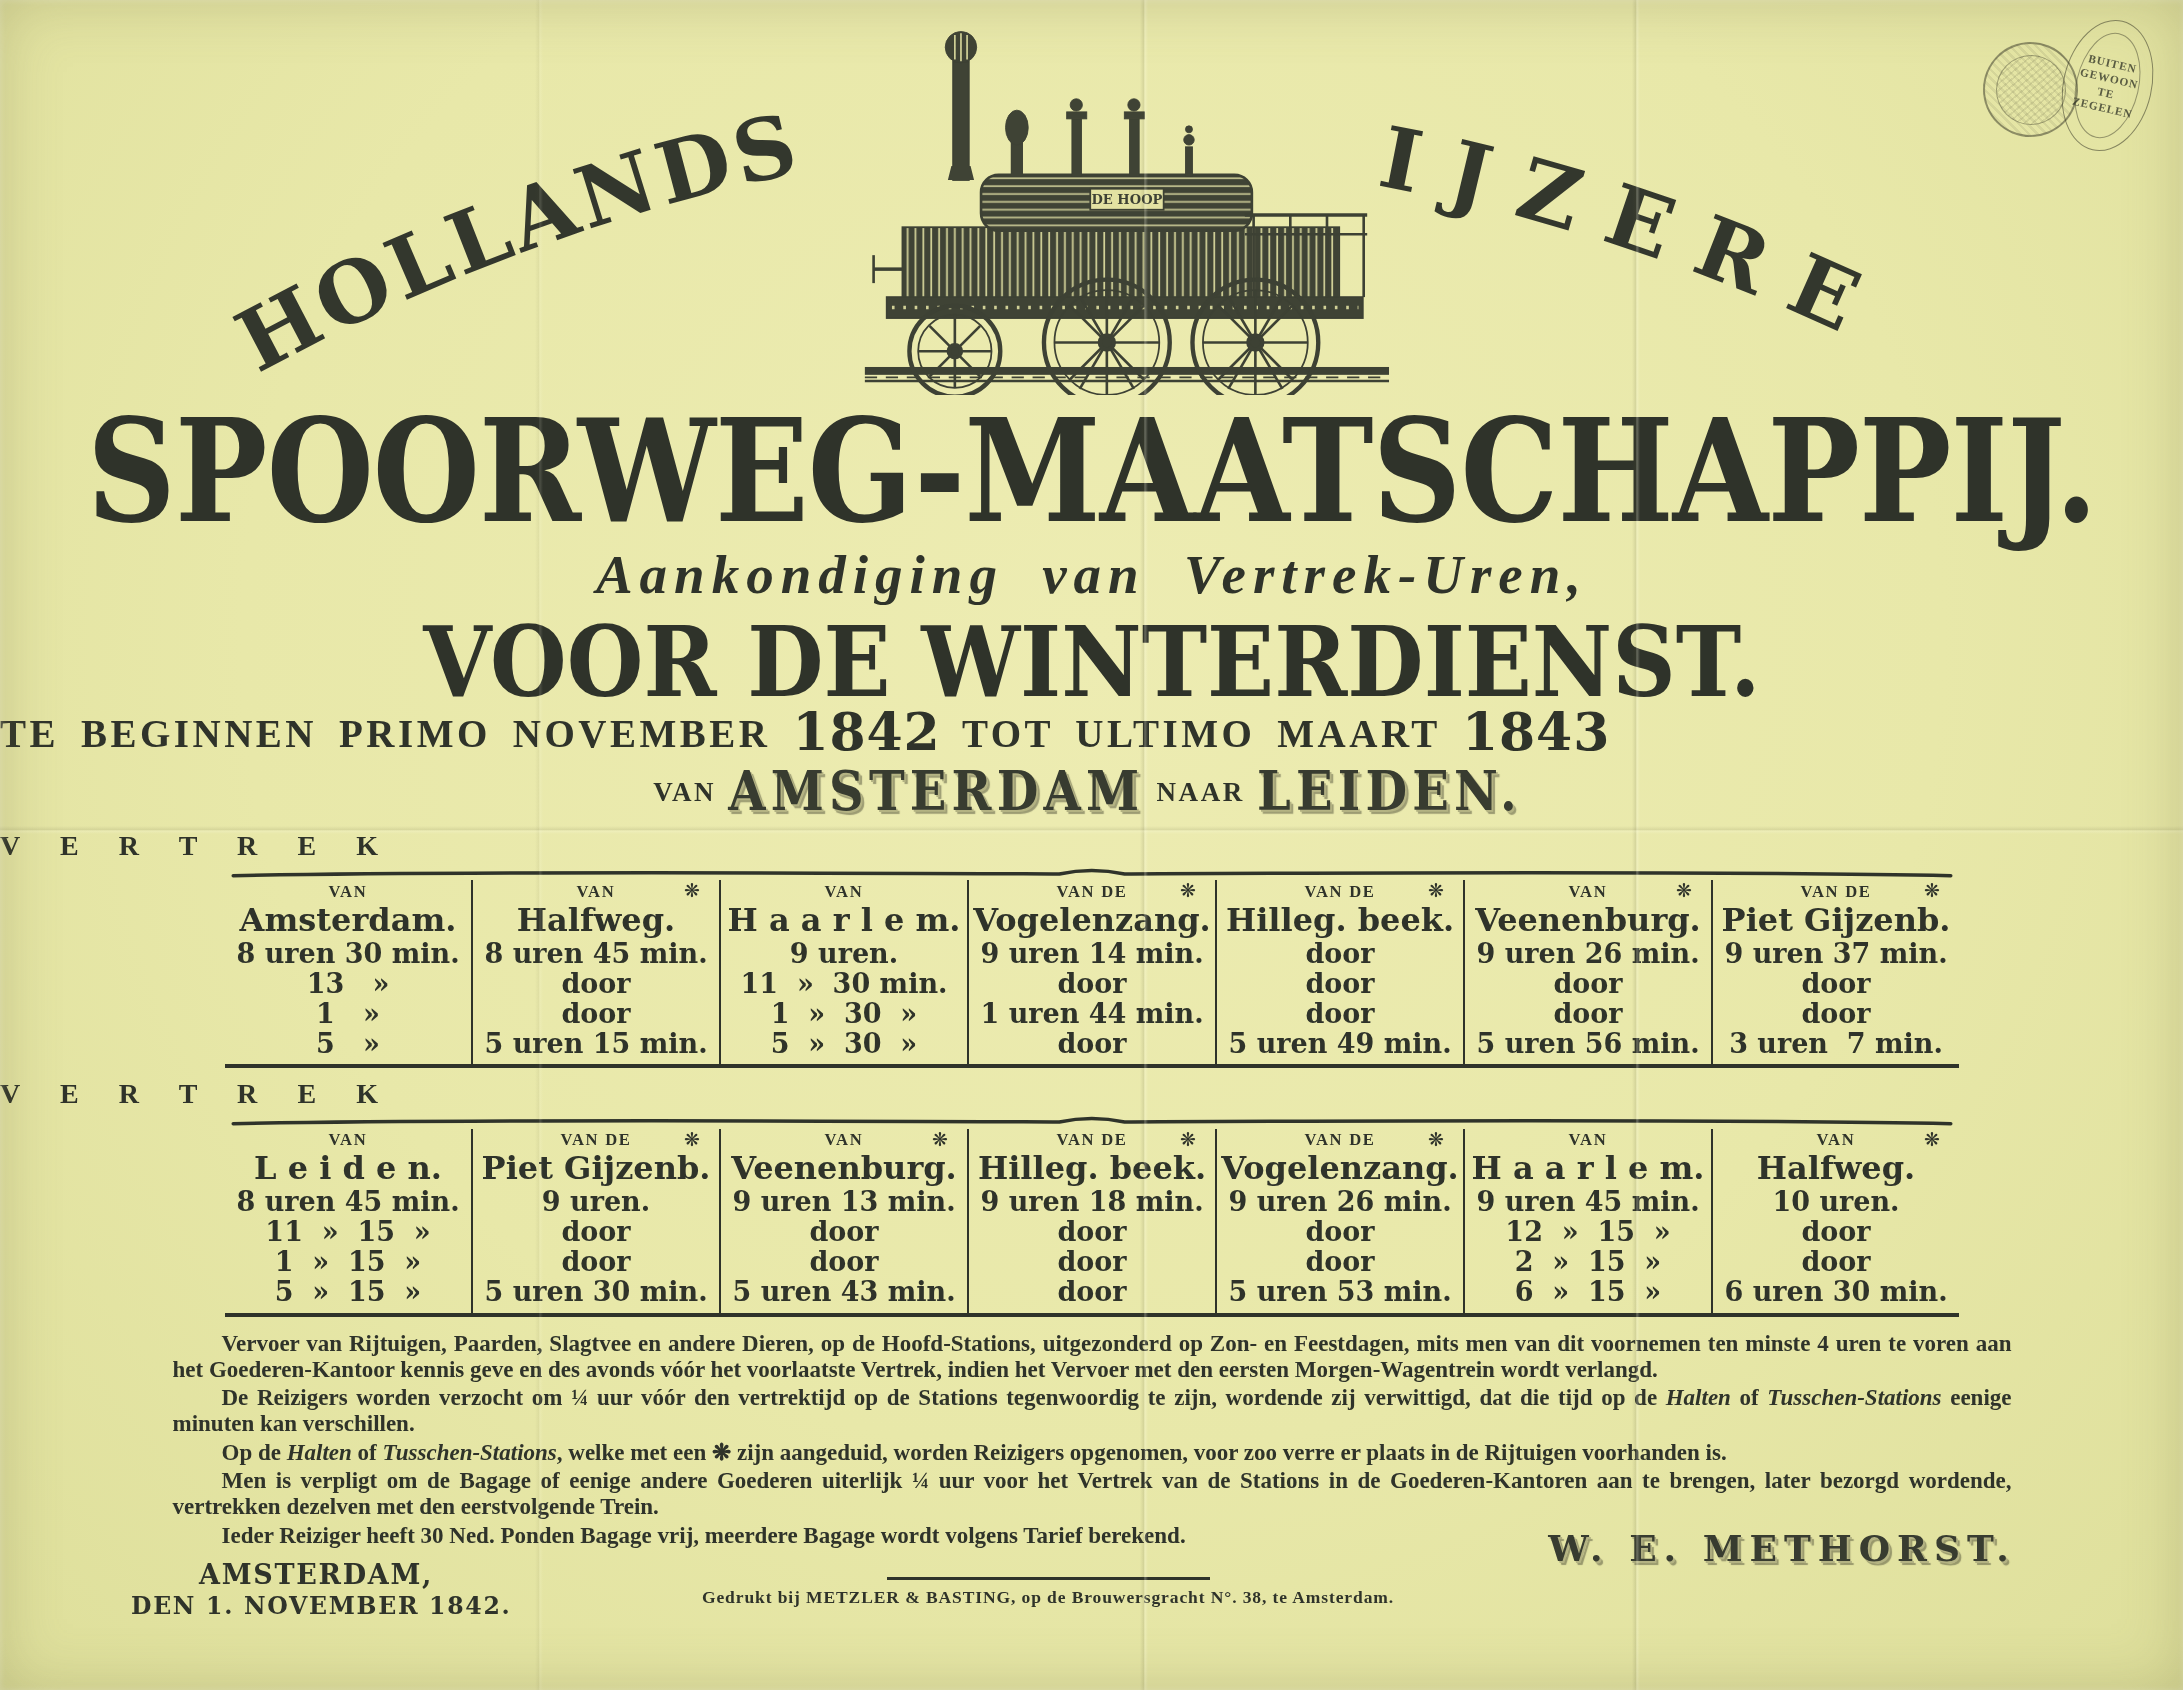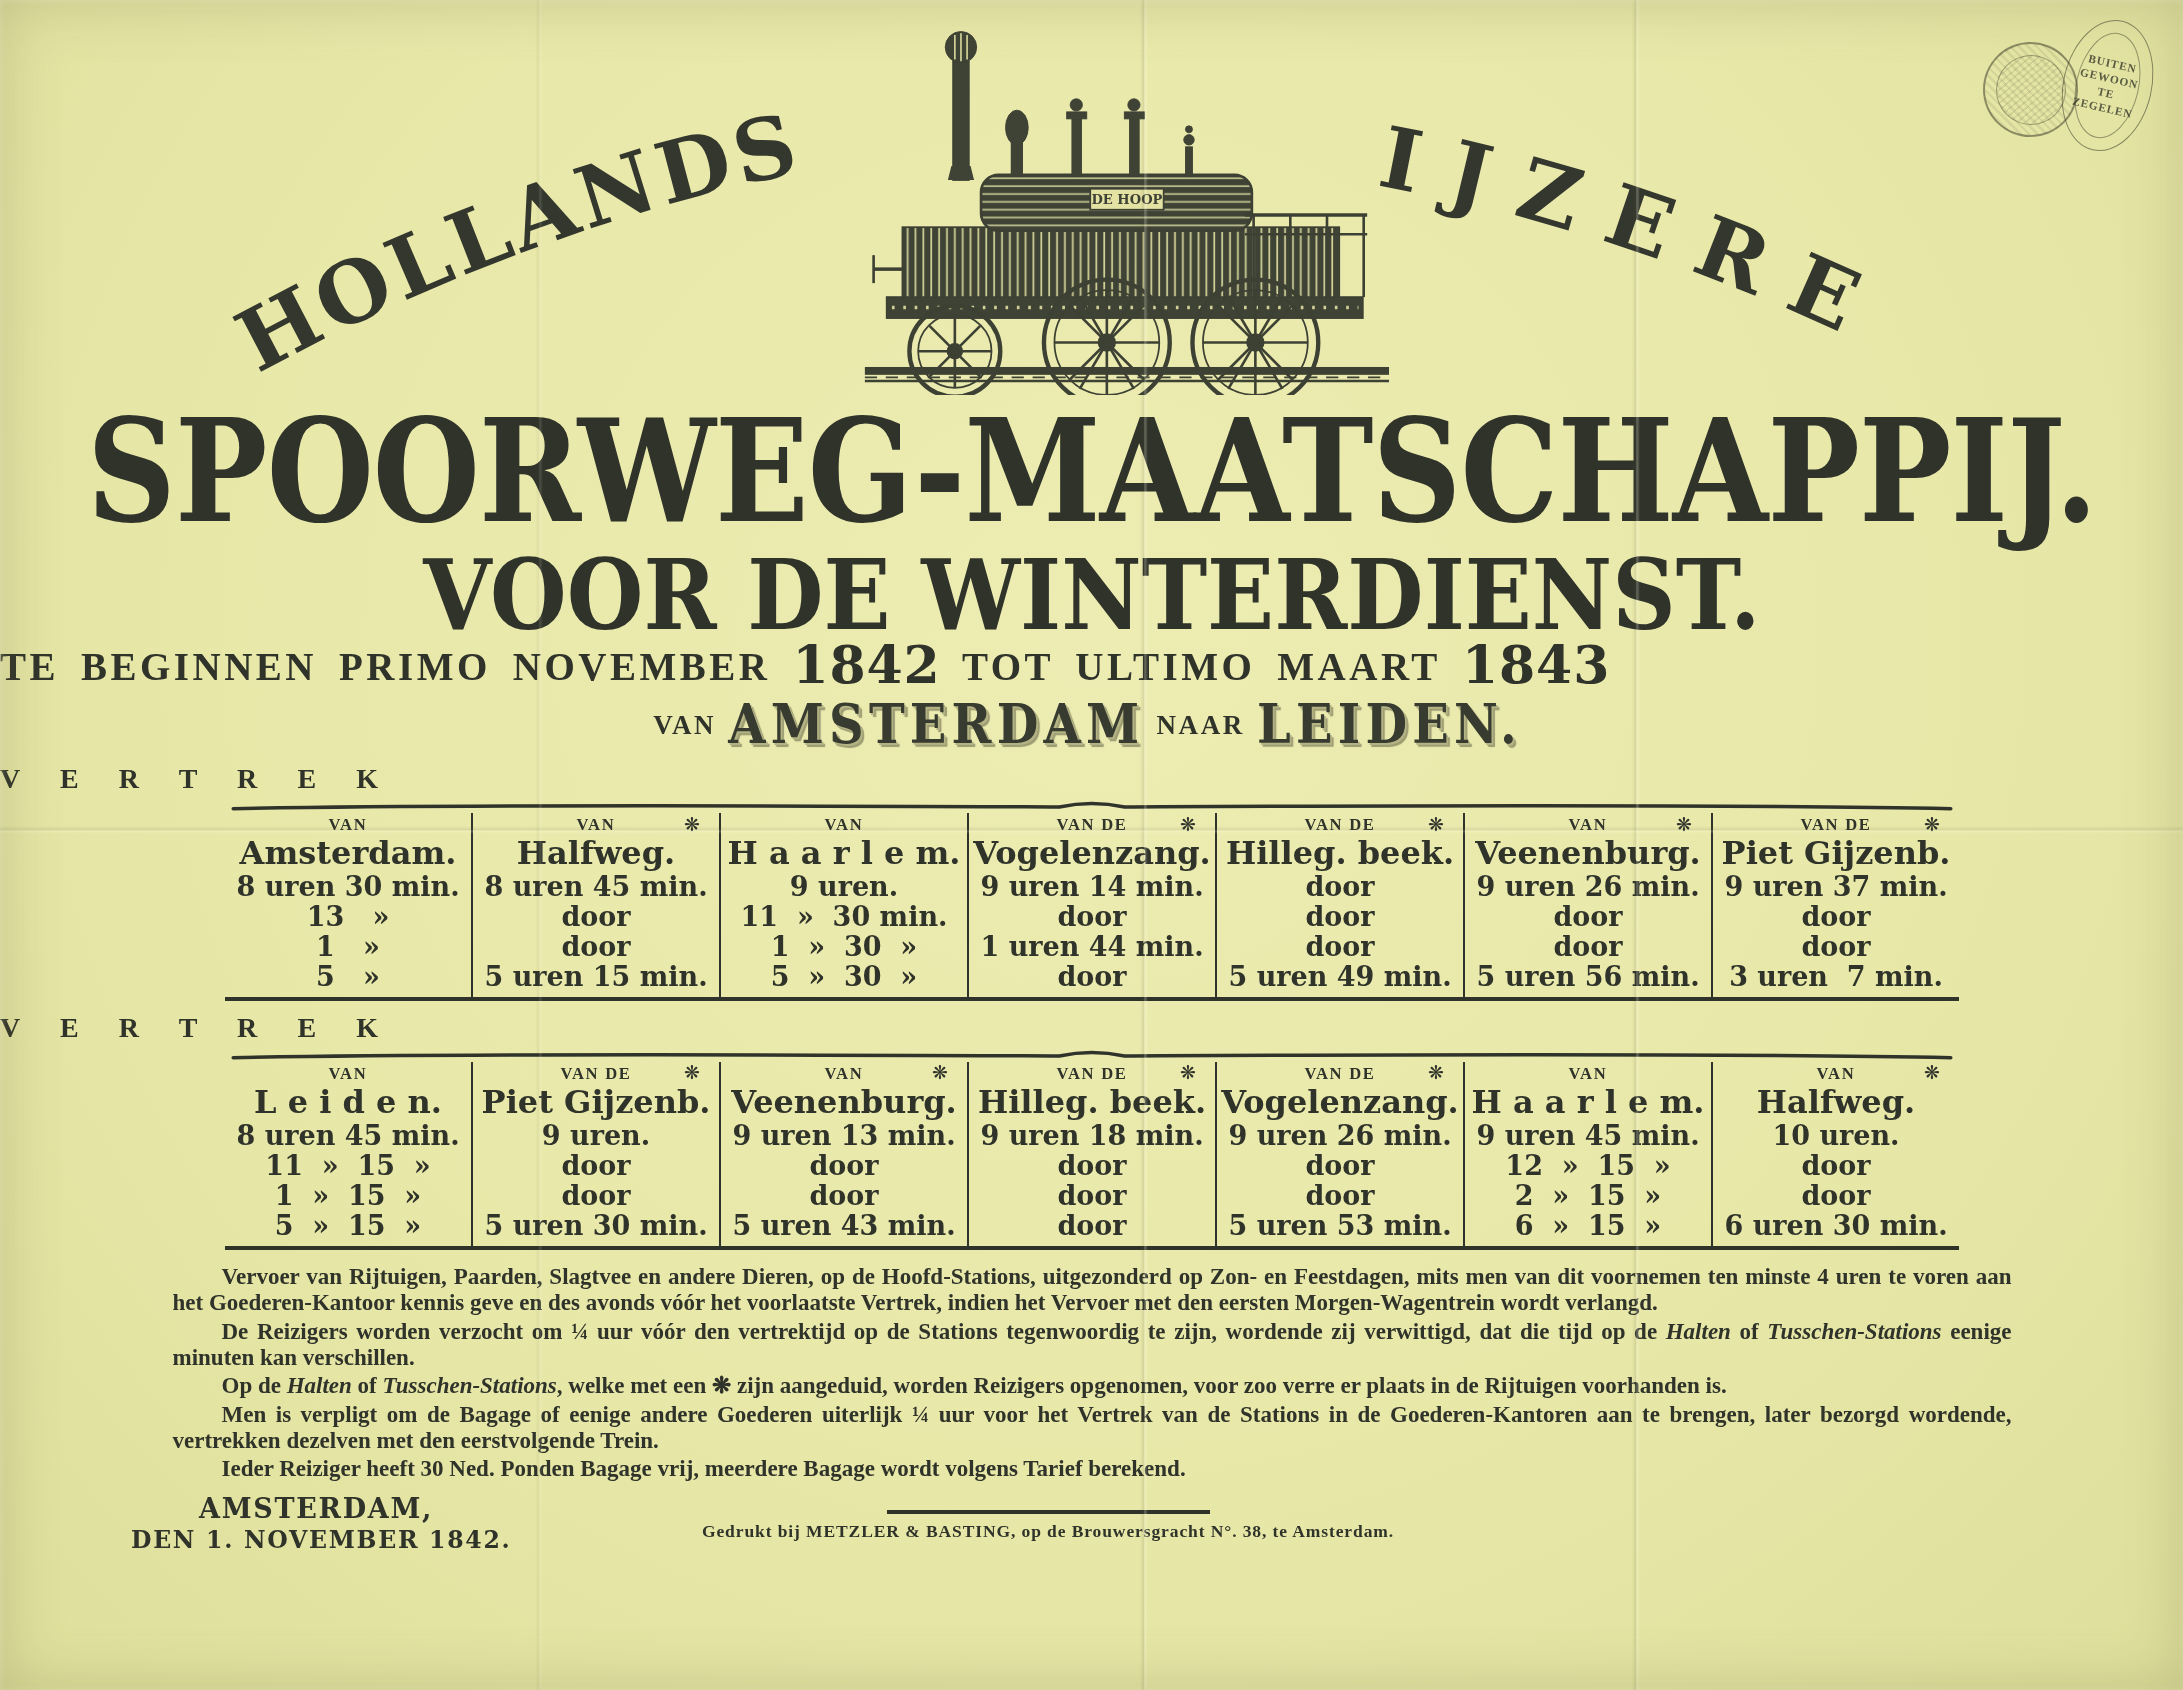"Aankondiging van Vertrek-Uren," div.announcement { html: none -> <div>Aankondiging van Vertrek-Uren,</div> }
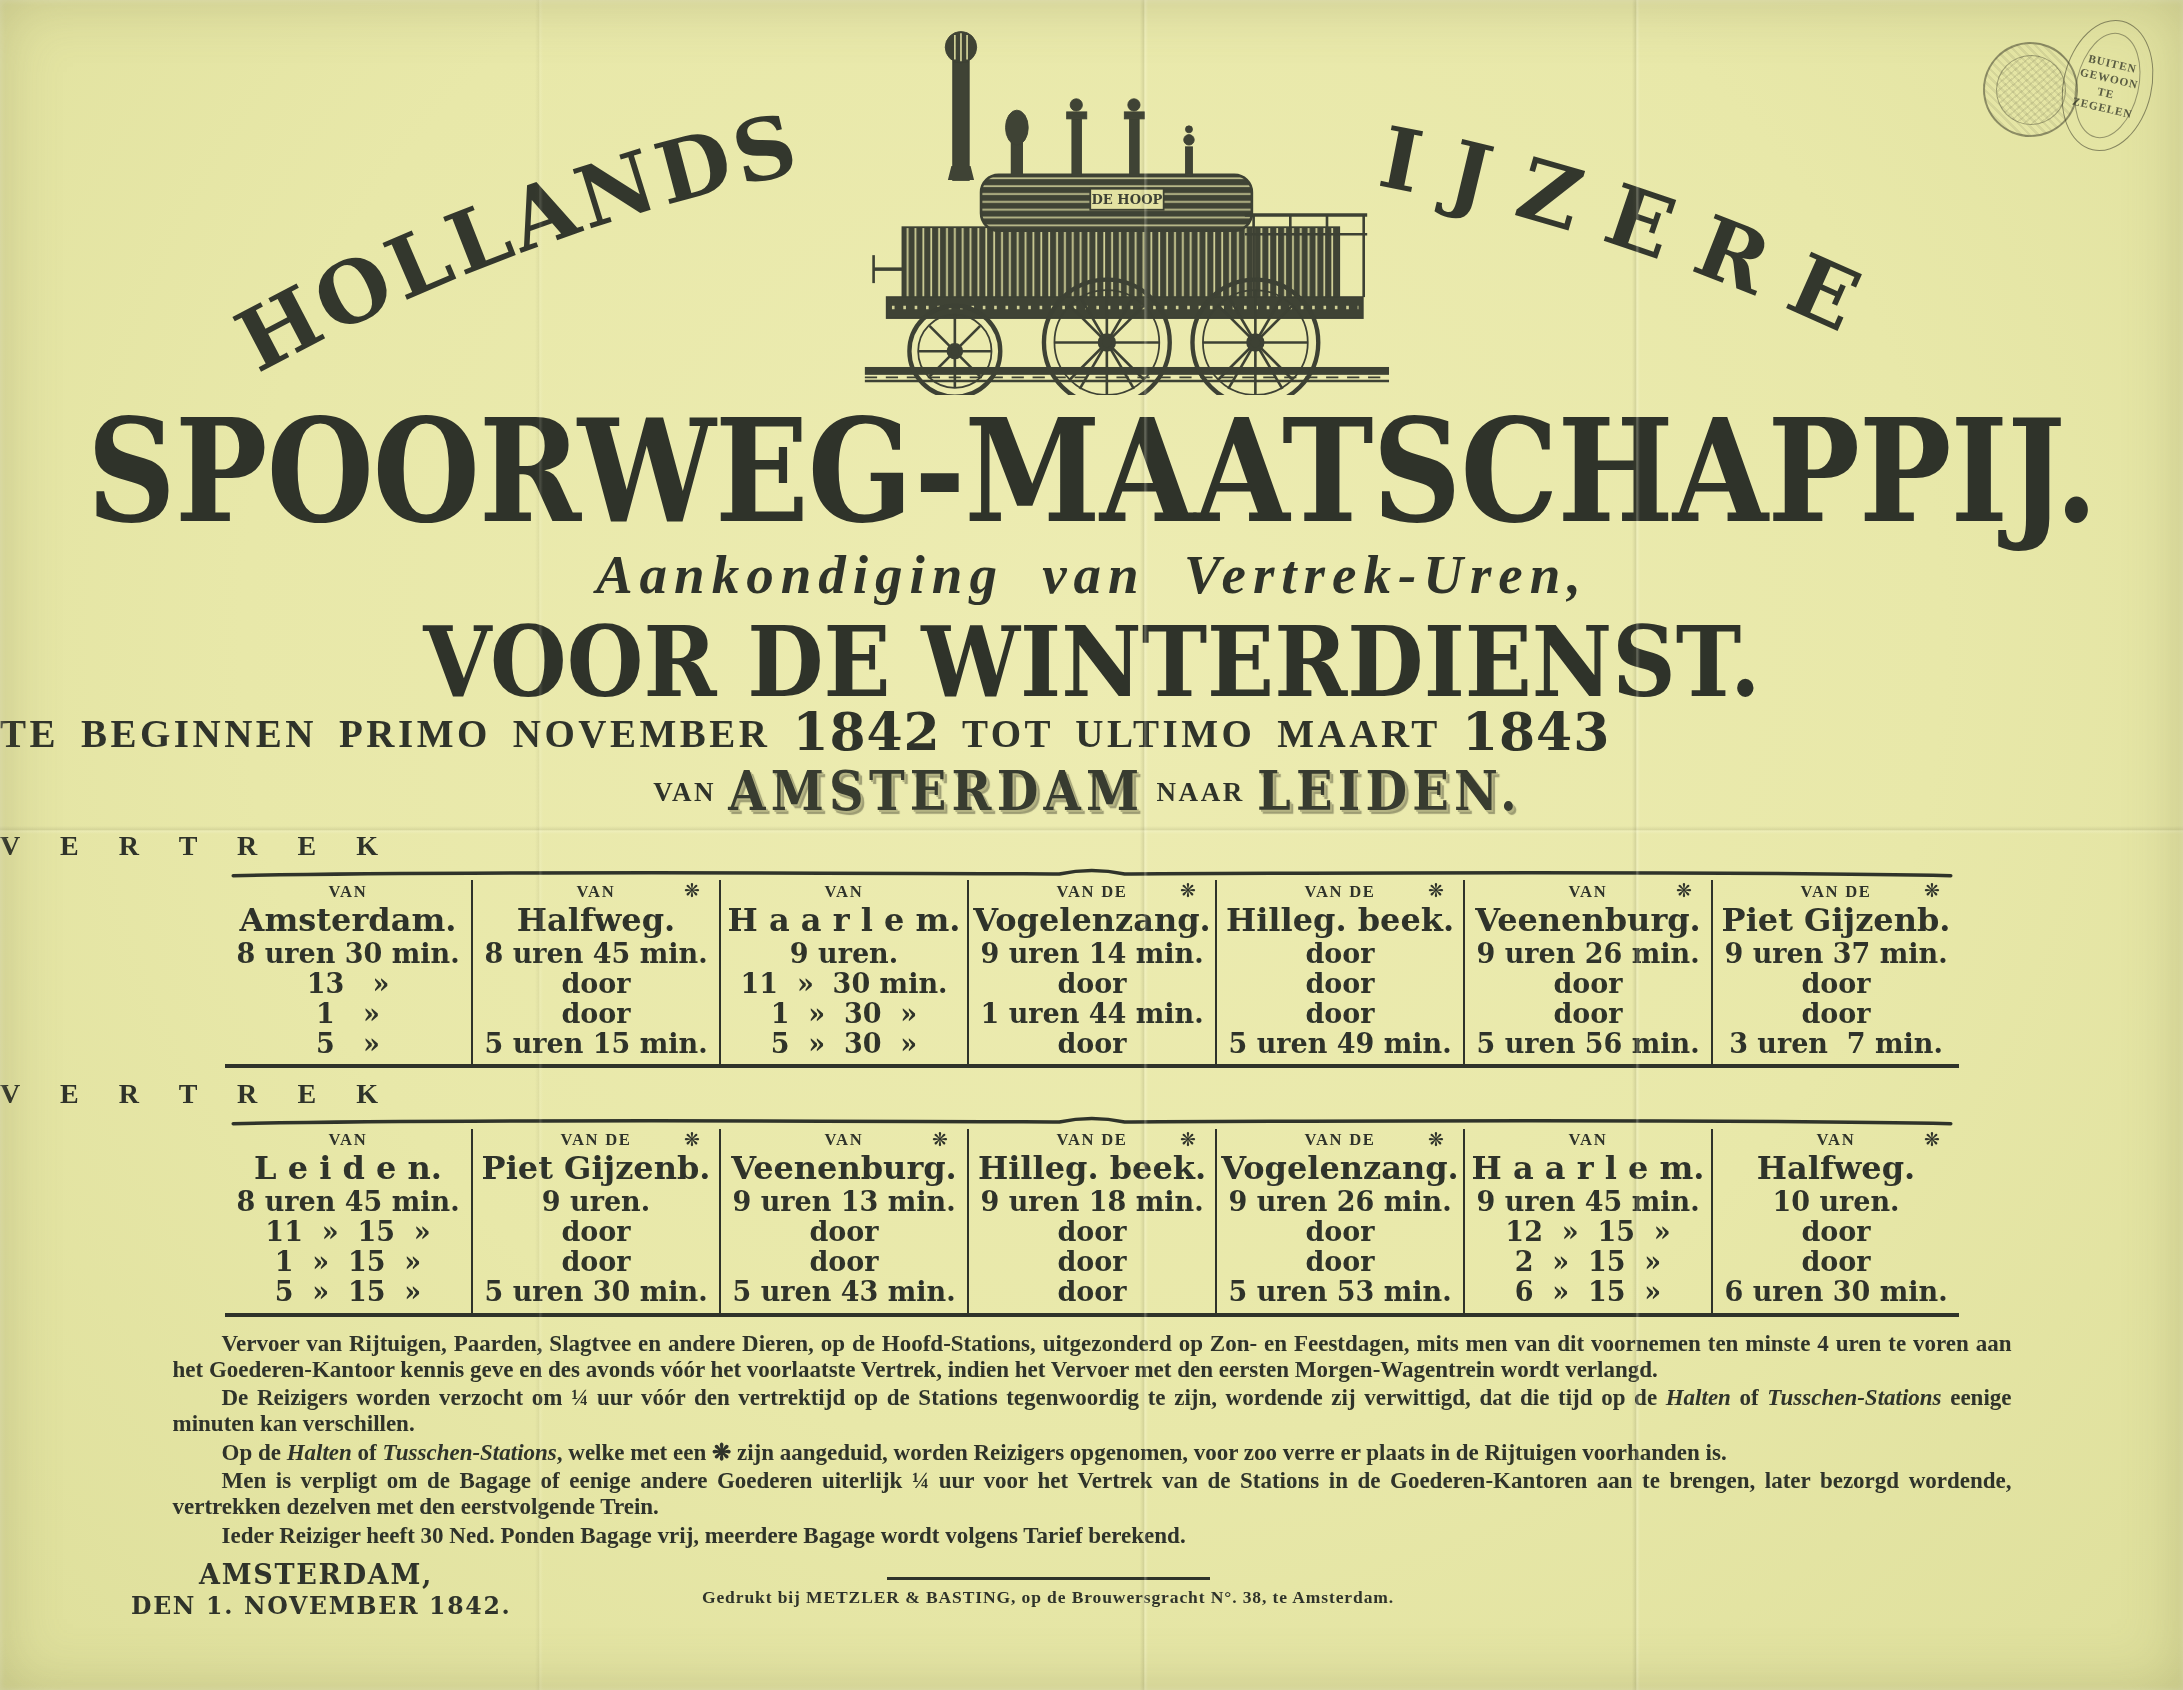"W. E. METHORST." div.f-sign { html: none -> <div>W. E. METHORST.</div> }
